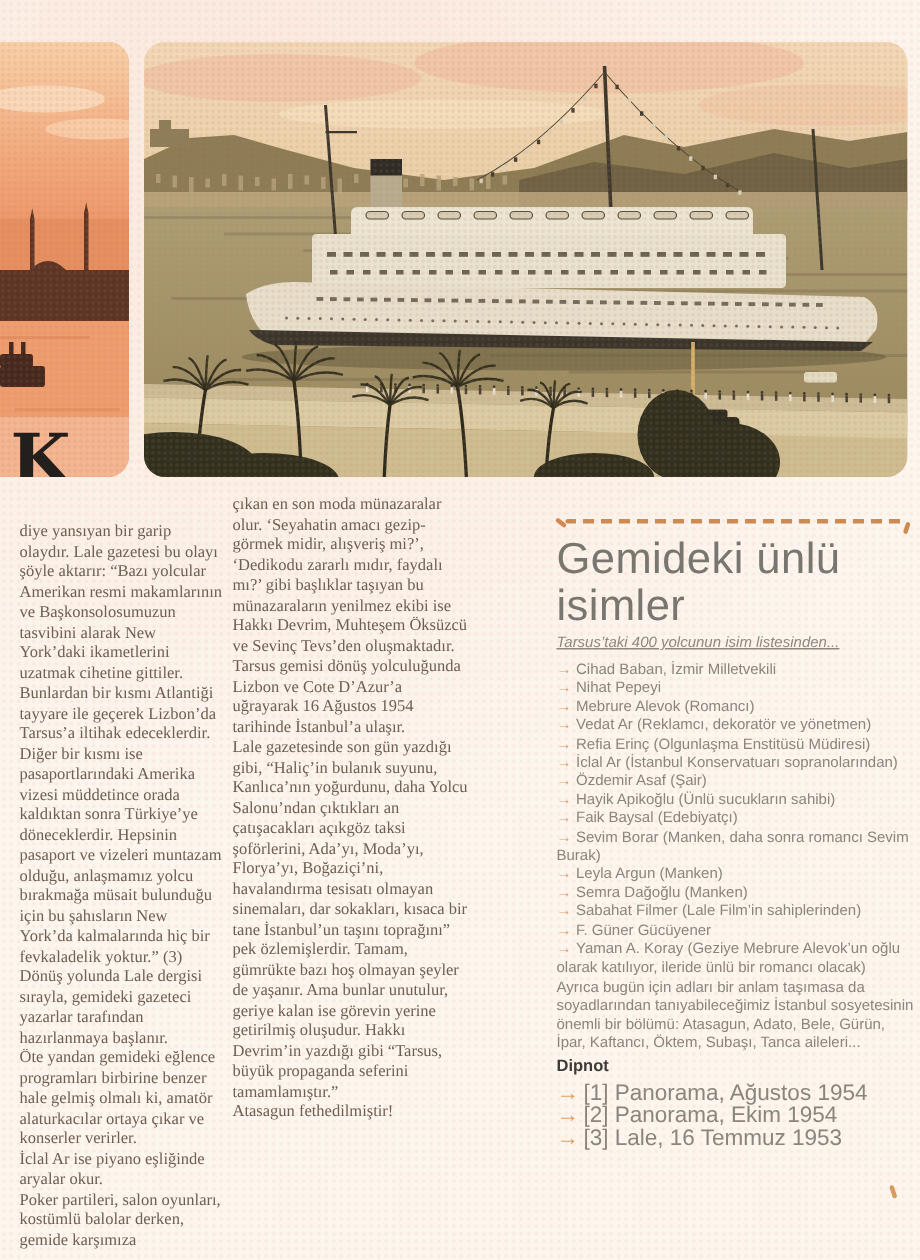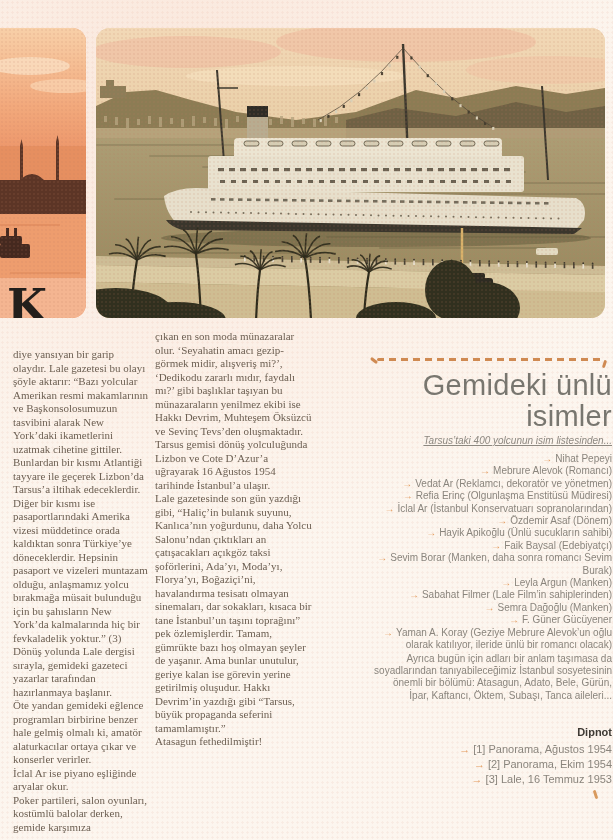"Gemideki ünlü isimler" .sidebar { text-align: right -> none; top: 352px -> 340px }
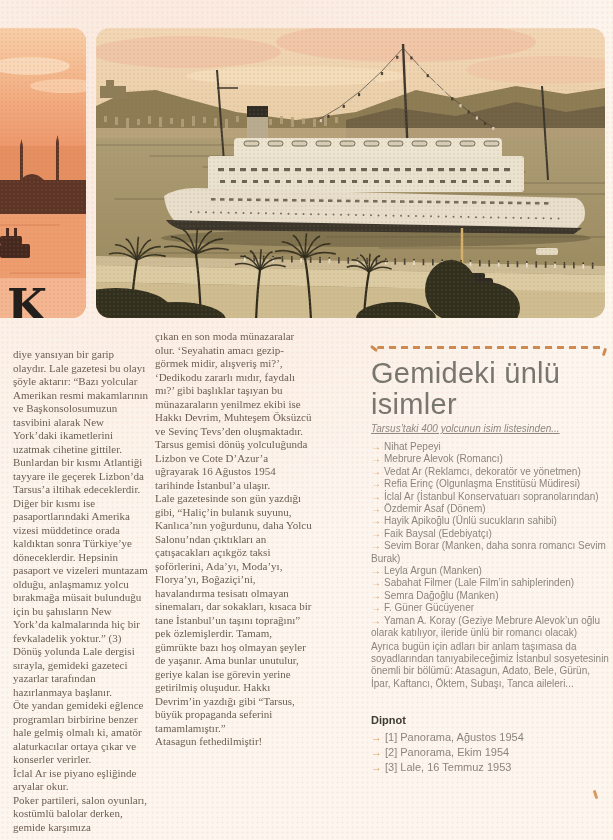"→ Cihad Baban, İzmir Milletvekili" div.person { html: none -> <div><span>→</span><span>Cihad Baban, İzmir Milletvekili</span></div> }
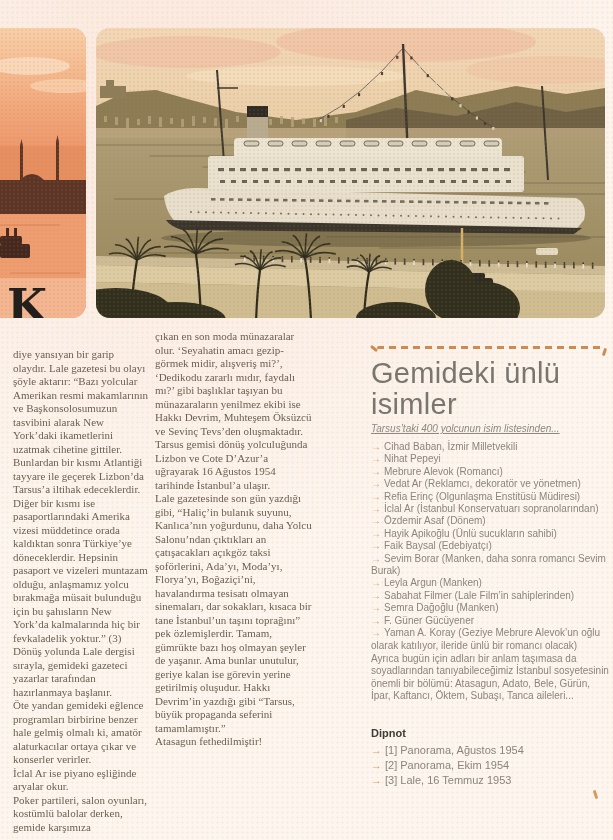"Özdemir Asaf (Dönem)" span { text: Dönem -> Şair }
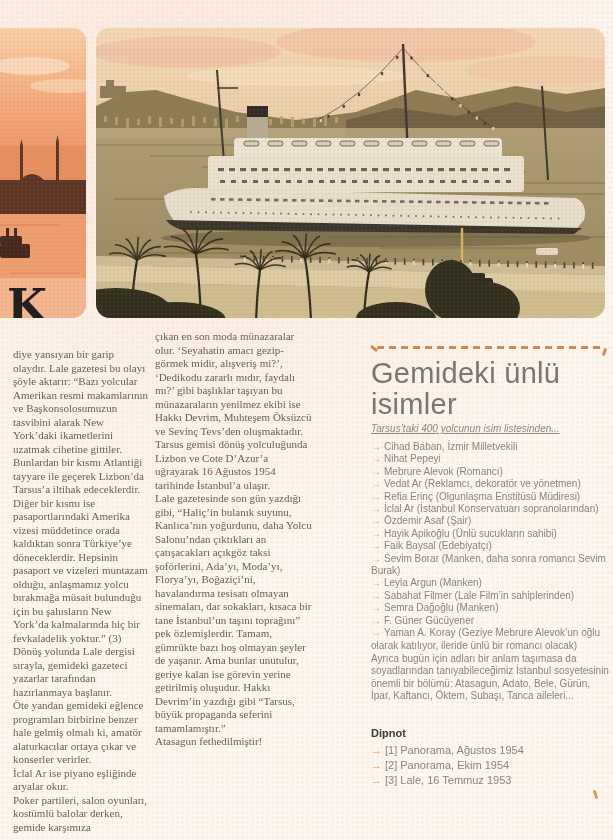"→ Sabahat Filmer (Lale Film’in" div.person { order: before "→ Semra Dağoğlu (Manken)" -> after "→ Semra Dağoğlu (Manken)" }
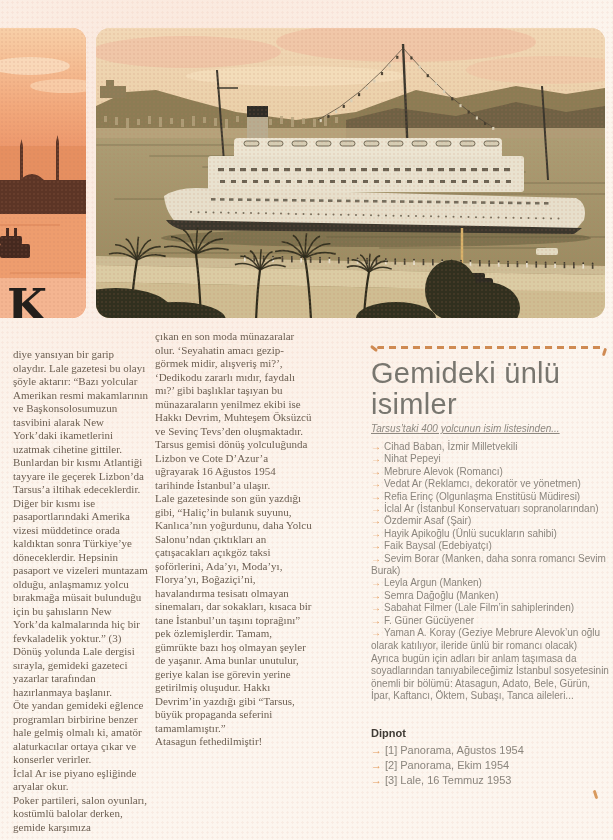"Dipnot" .dipnot { margin-top: 23px -> 1px }
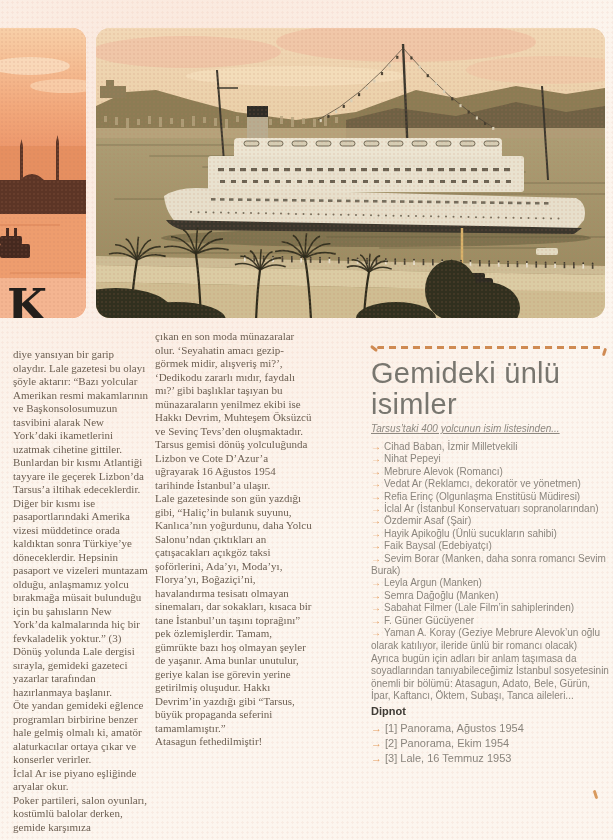"→ [1] Panorama, Ağustos 1954" .footnotes { font-size: 11px -> 15px }
